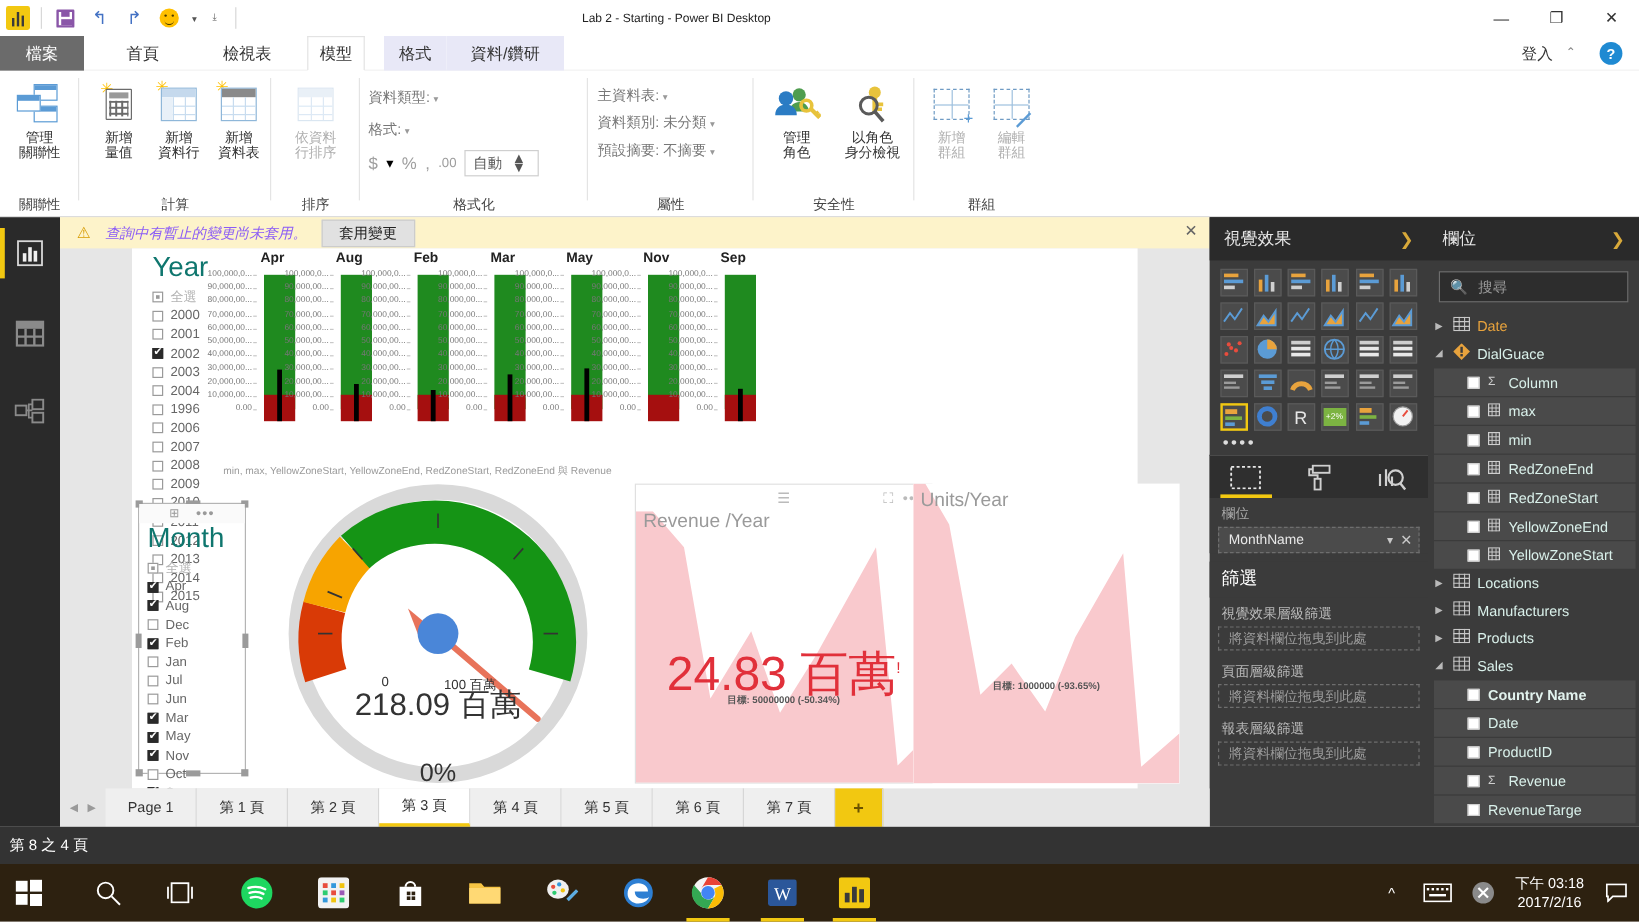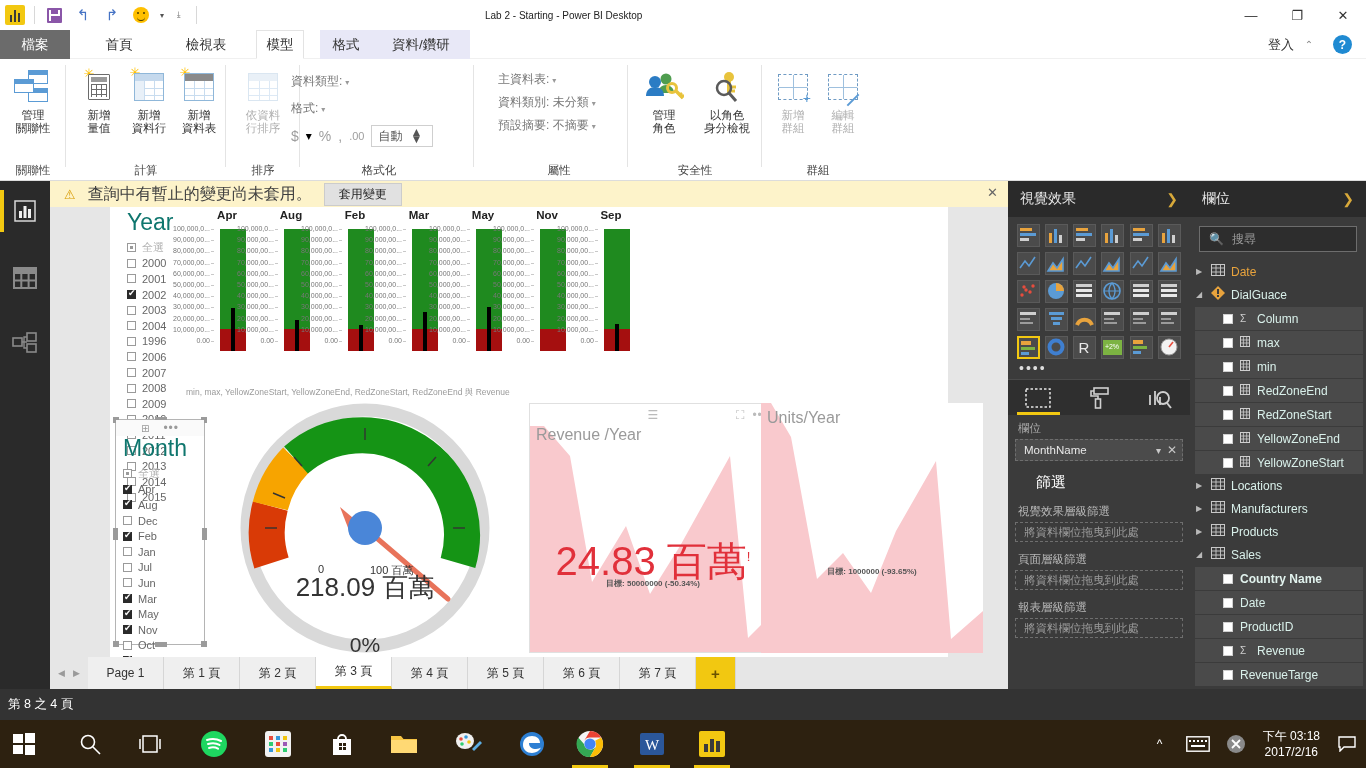"資料類型: ▾" div.rgroup { left: 284px -> 300px }
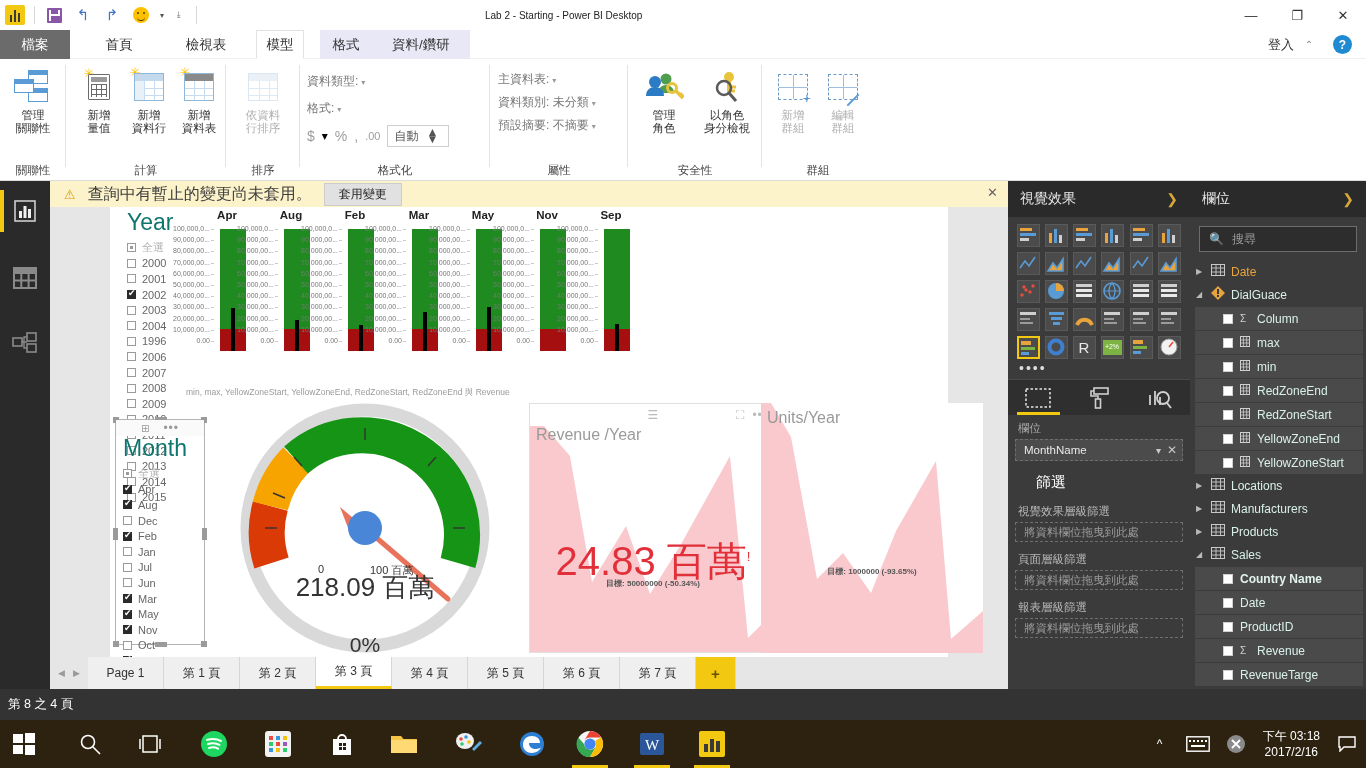"查詢中有暫止的變更尚未套用。" .notice .ntext { color: #404040 -> #8b5cf6; font-size: 16px -> 12px; font-style: none -> italic }
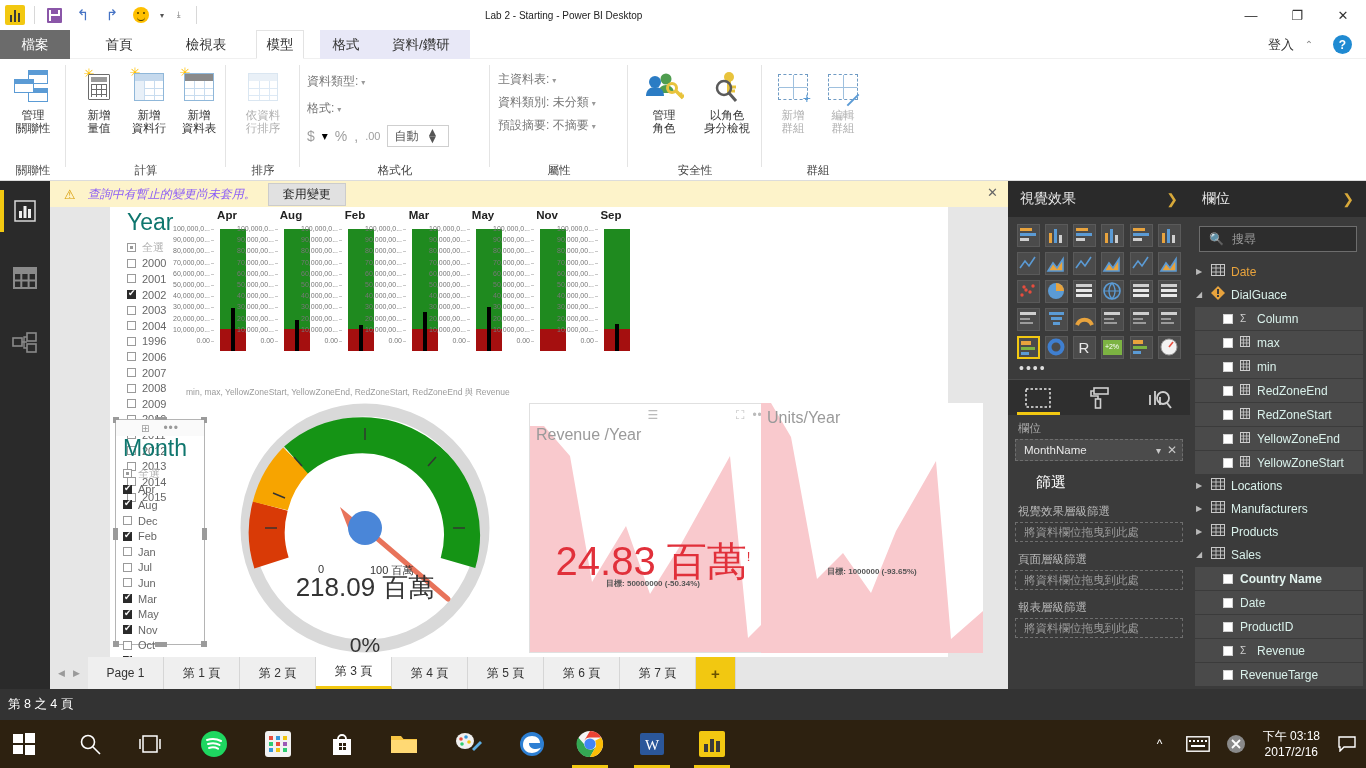"篩選" .filterhdr { padding: 5px 28px 6px -> 5px 10px 6px }
